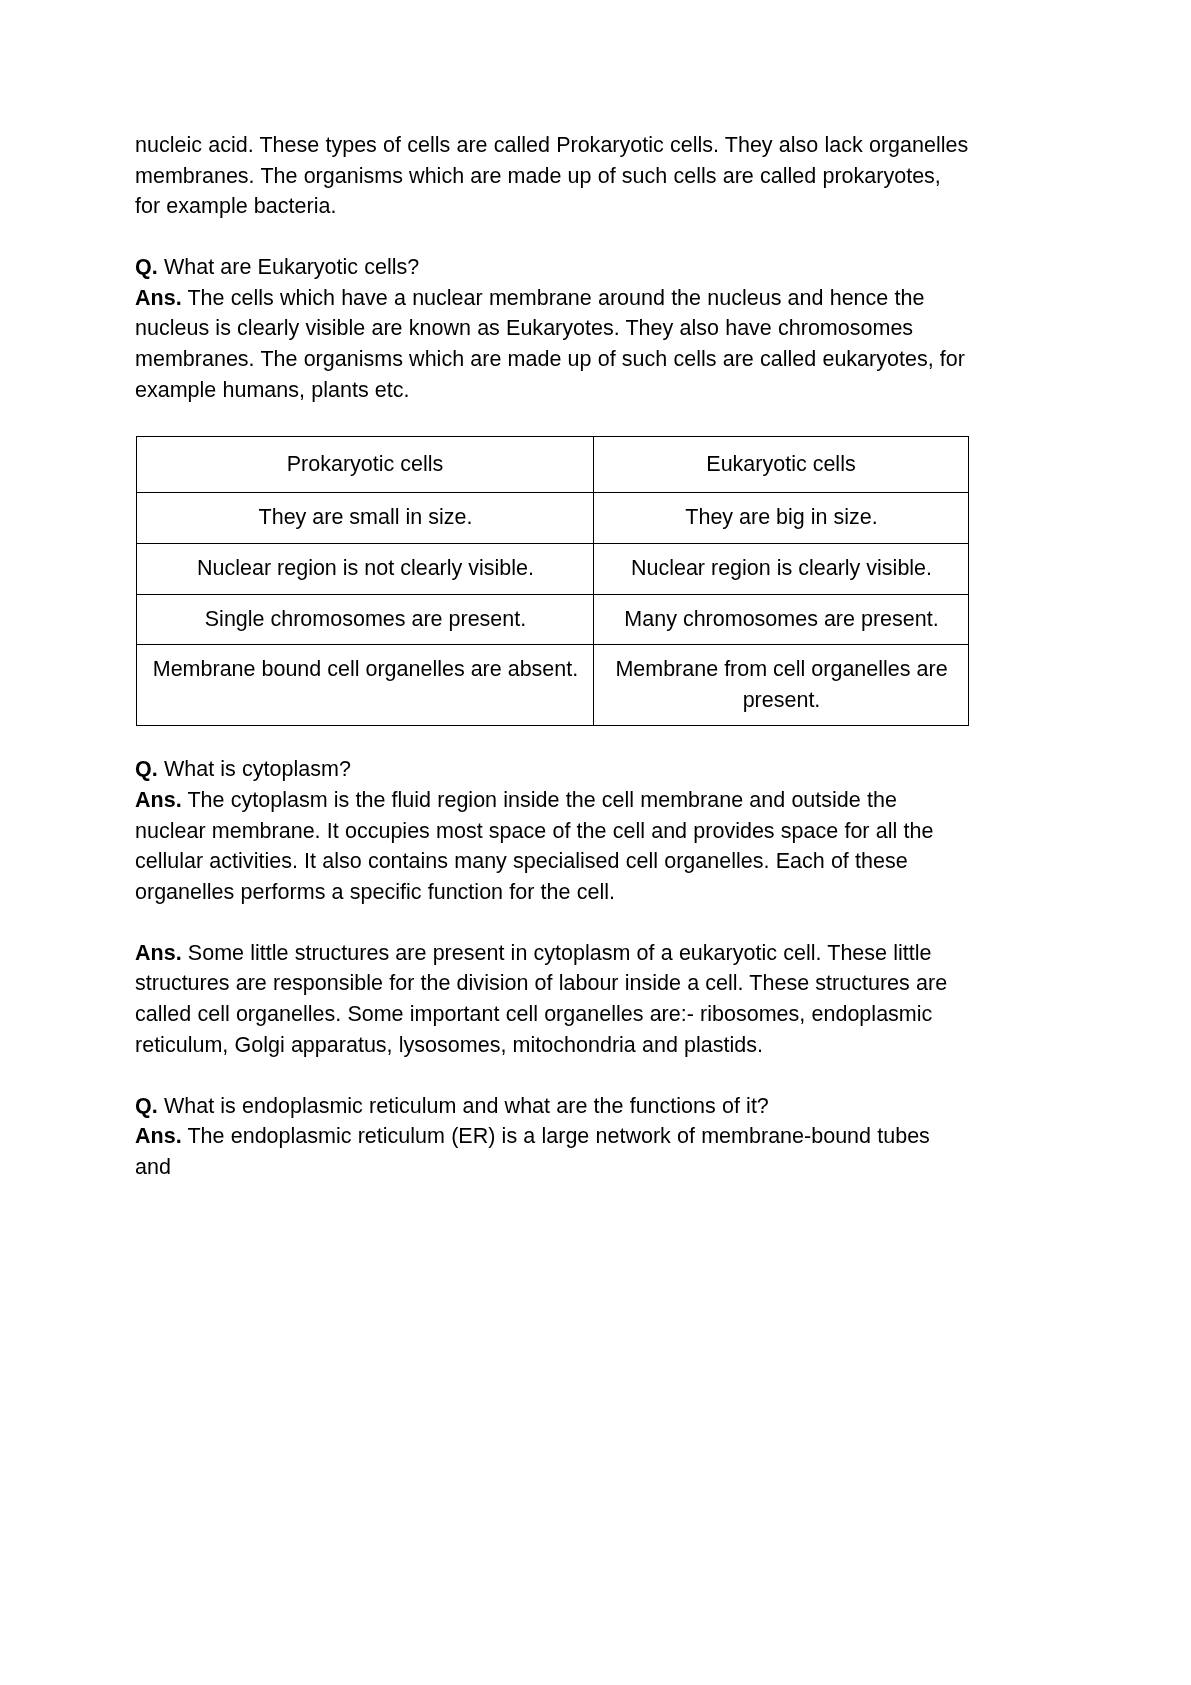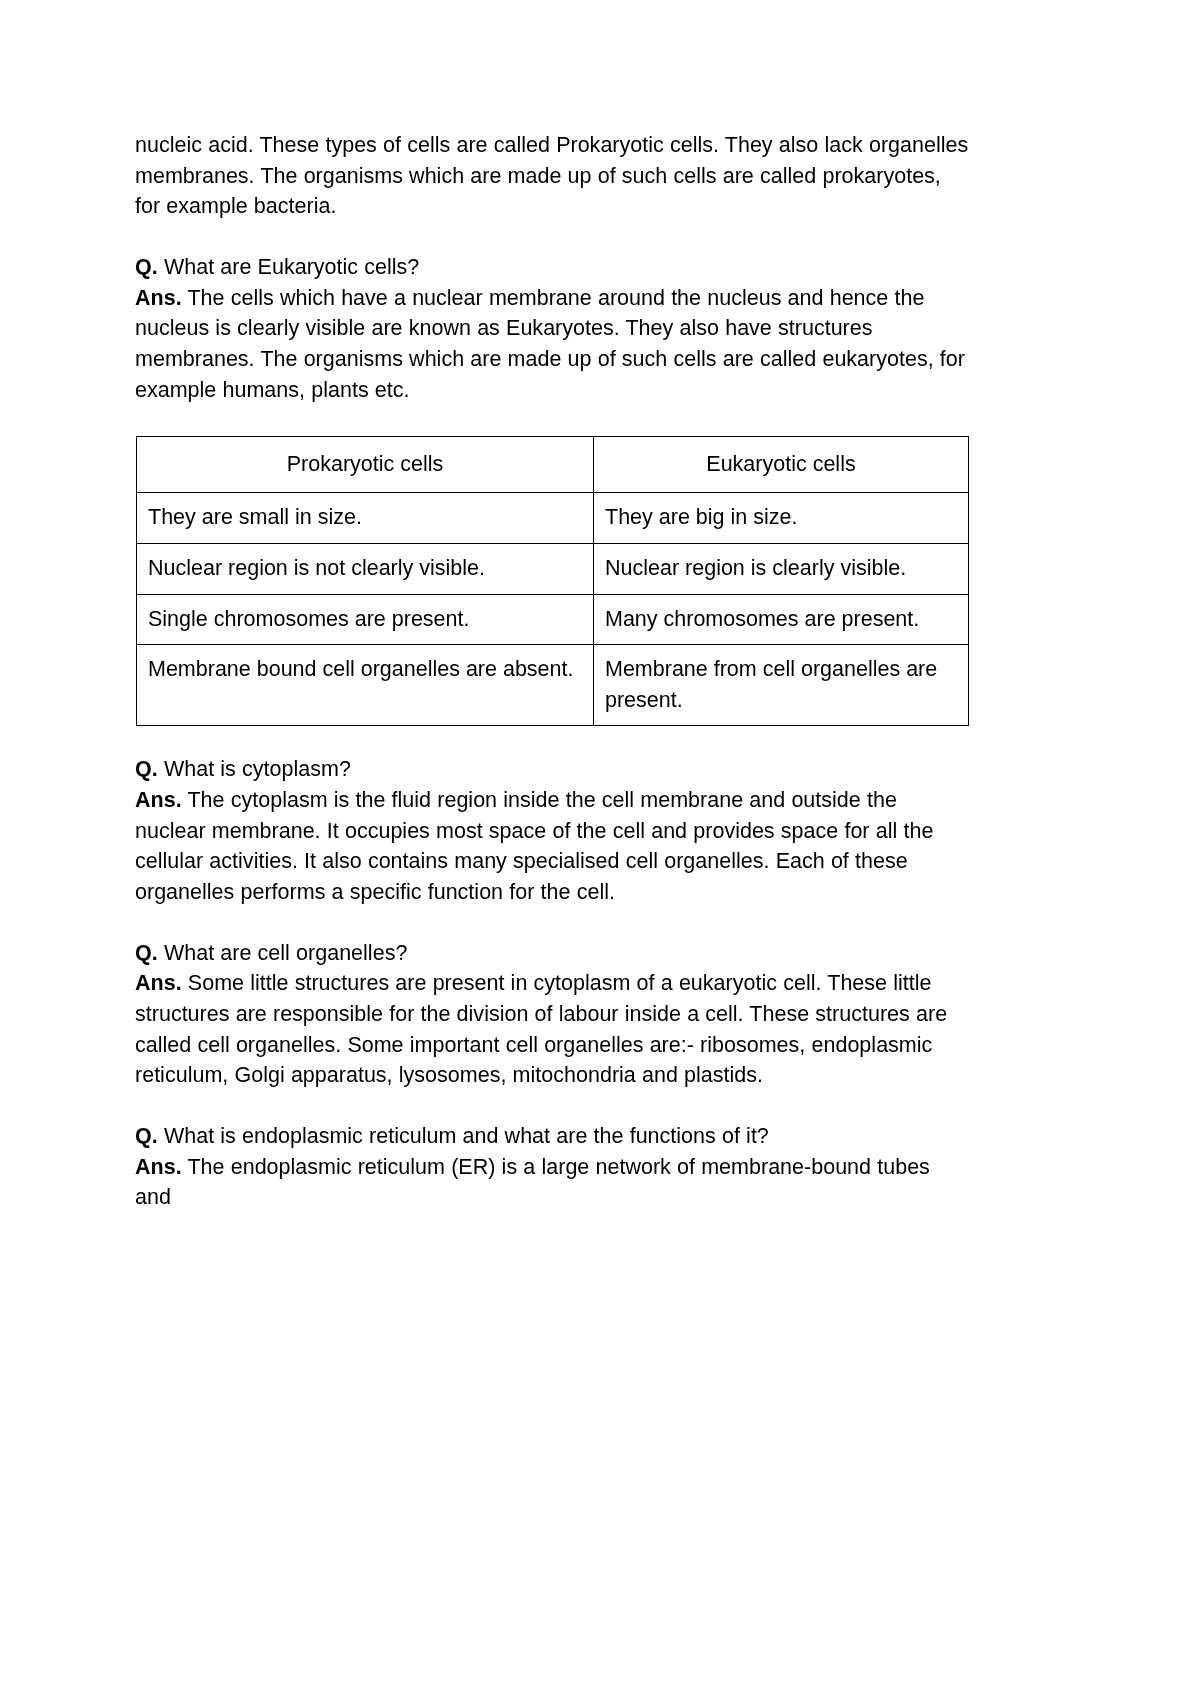"The cells which have a" span { text: structures -> chromosomes }
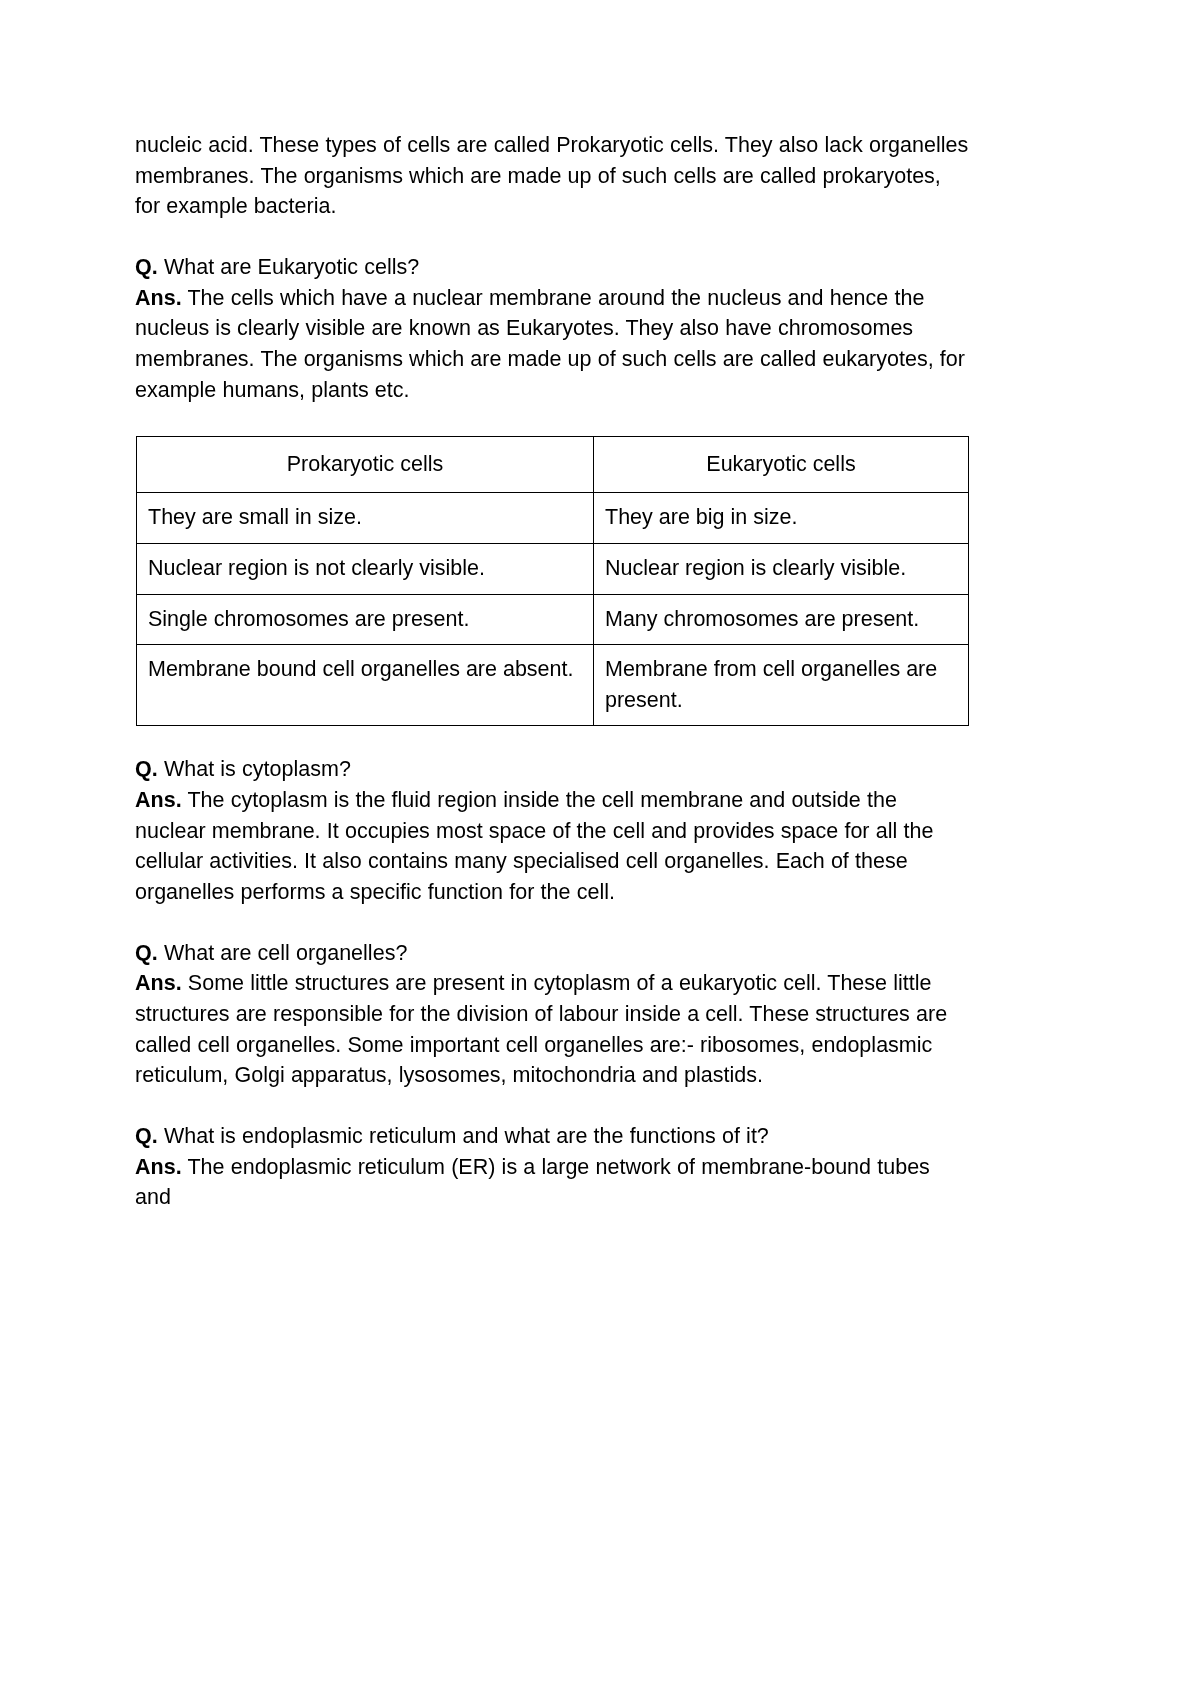"They are small in size." table.diff-table td { text-align: left -> center }
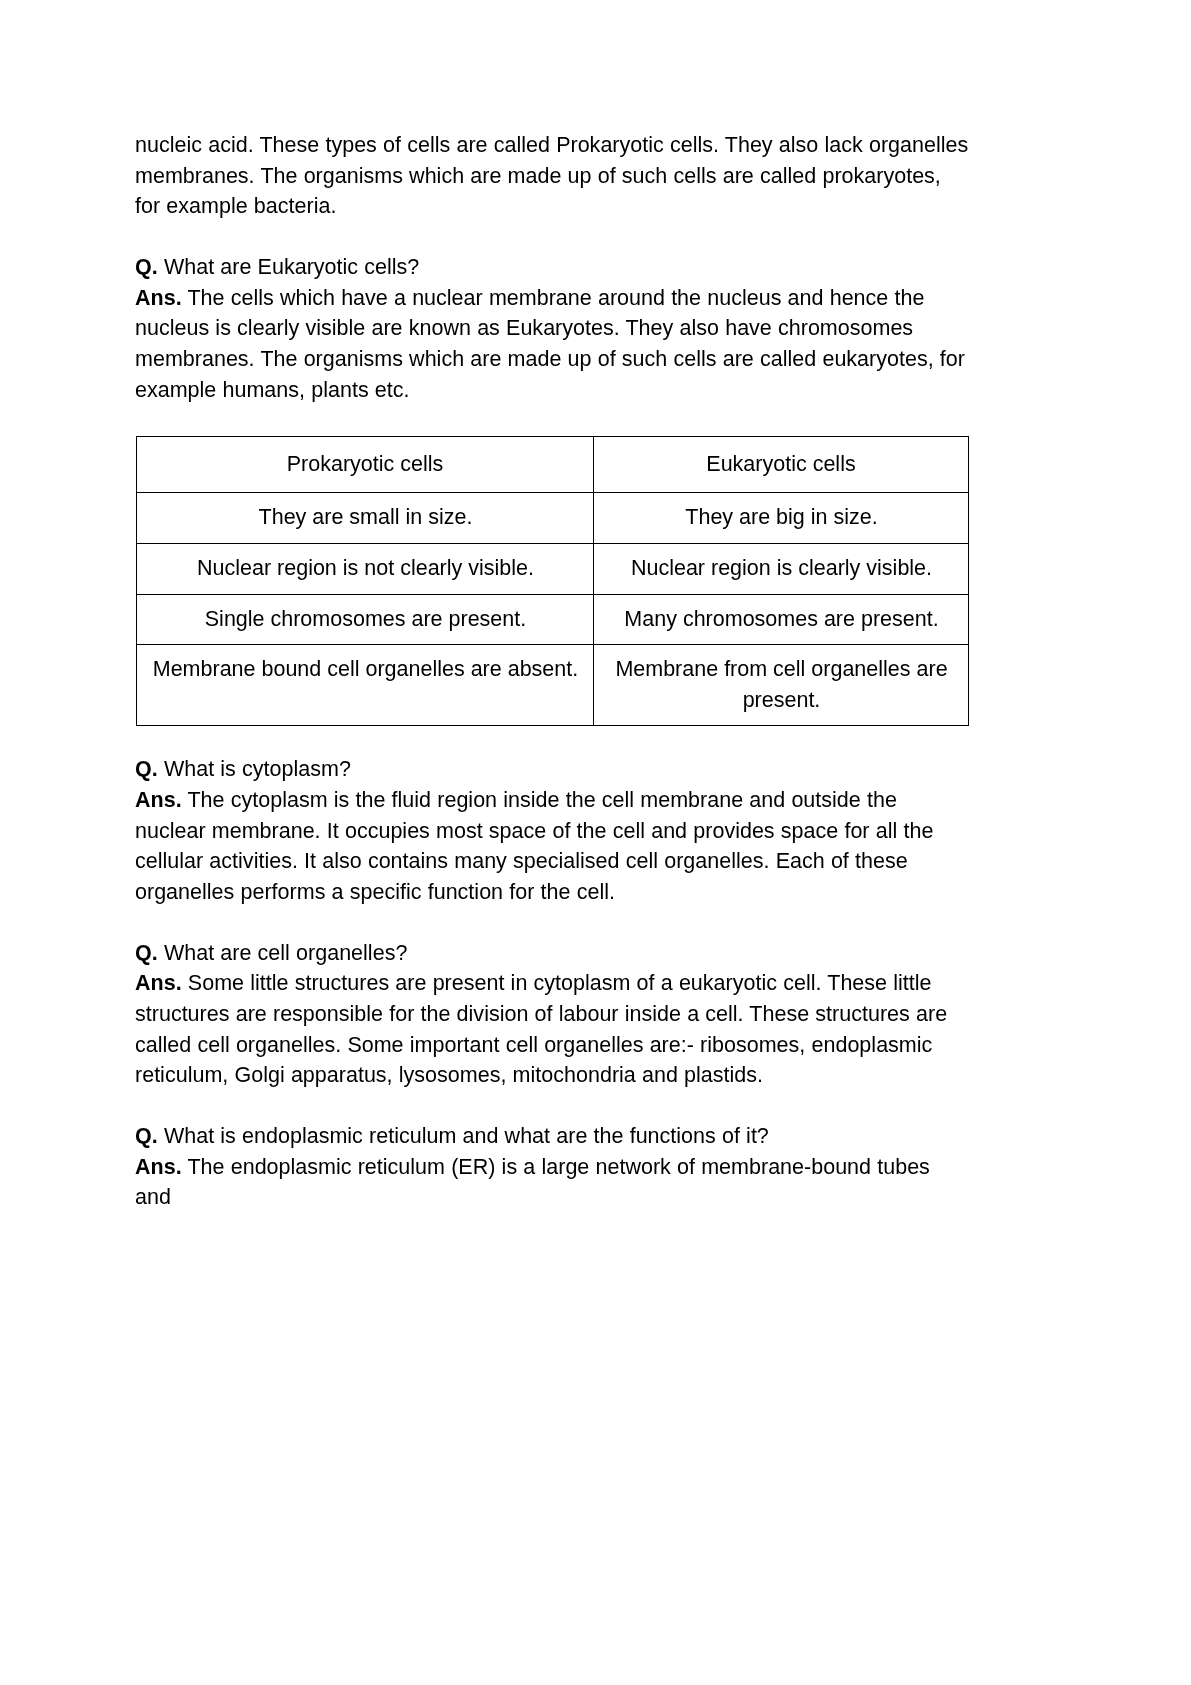"Q. What are cell organelles?" p.para { html: <p><span>Q.</span> <span>What are cell organelles?</span></p> -> none }
